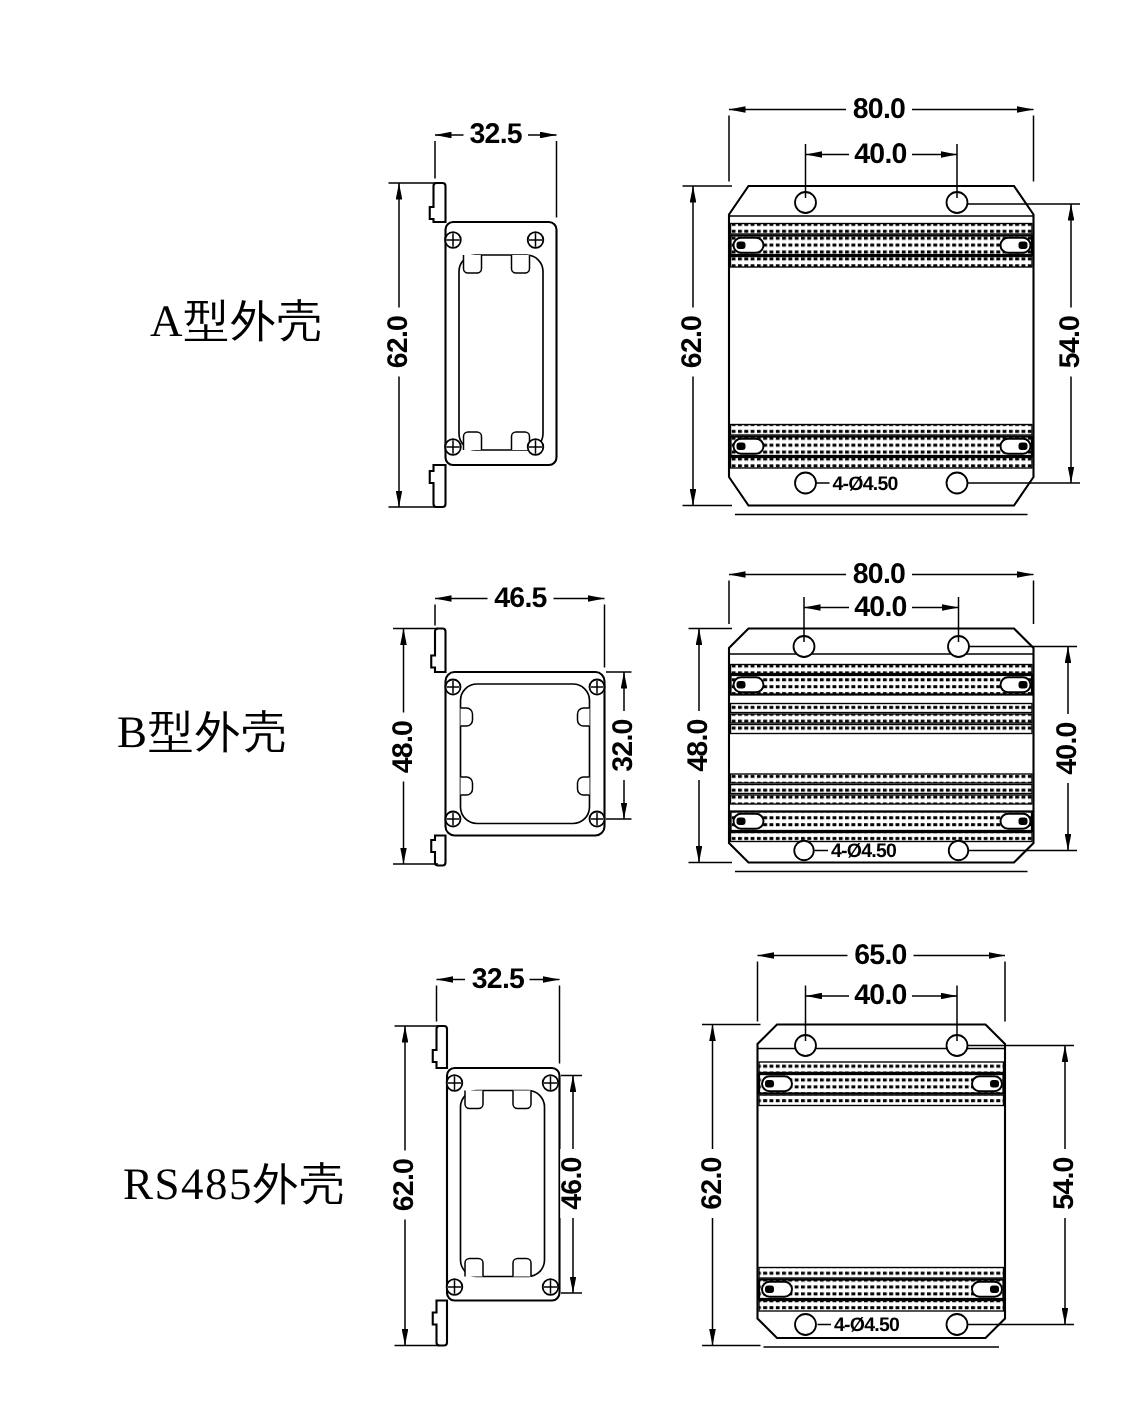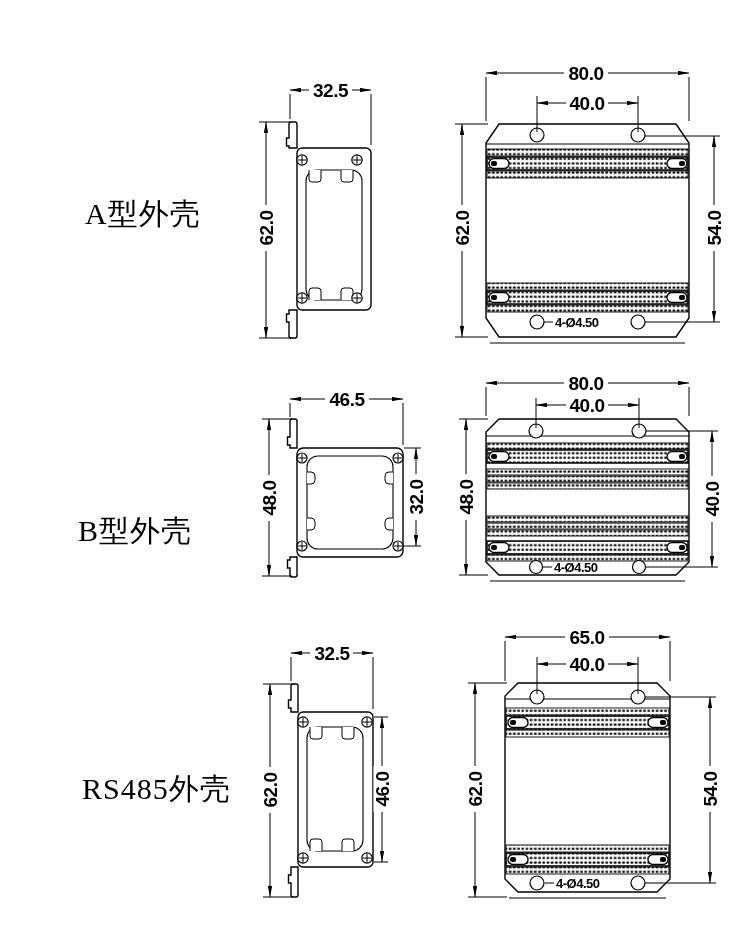"A型外壳" div.cjk-label { left: 85px -> 100px }
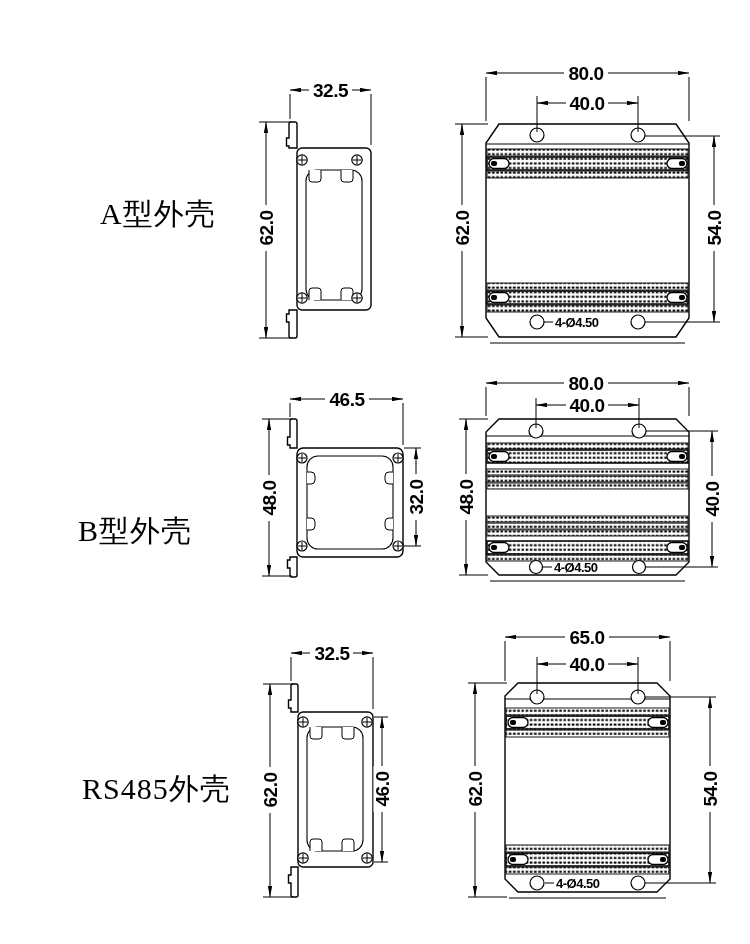"B型外壳" div.cjk-label { top: 511px -> 468px }
